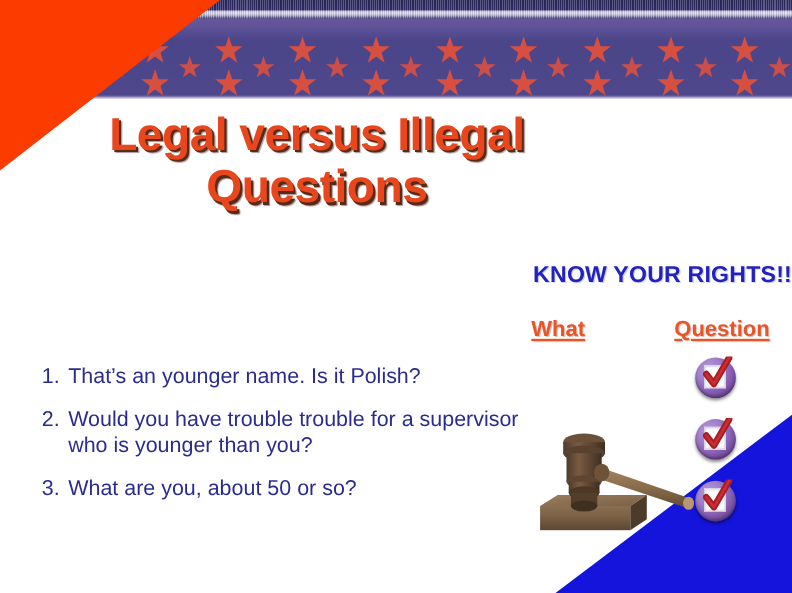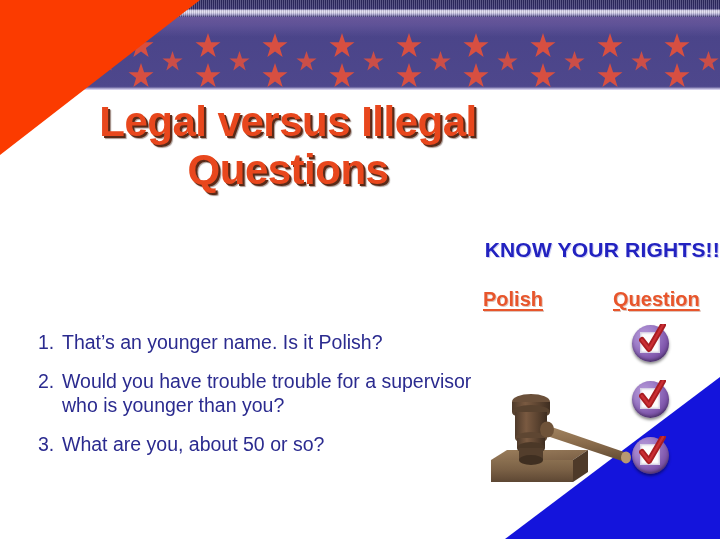"Polish" div.col-head { text: Polish -> What }
